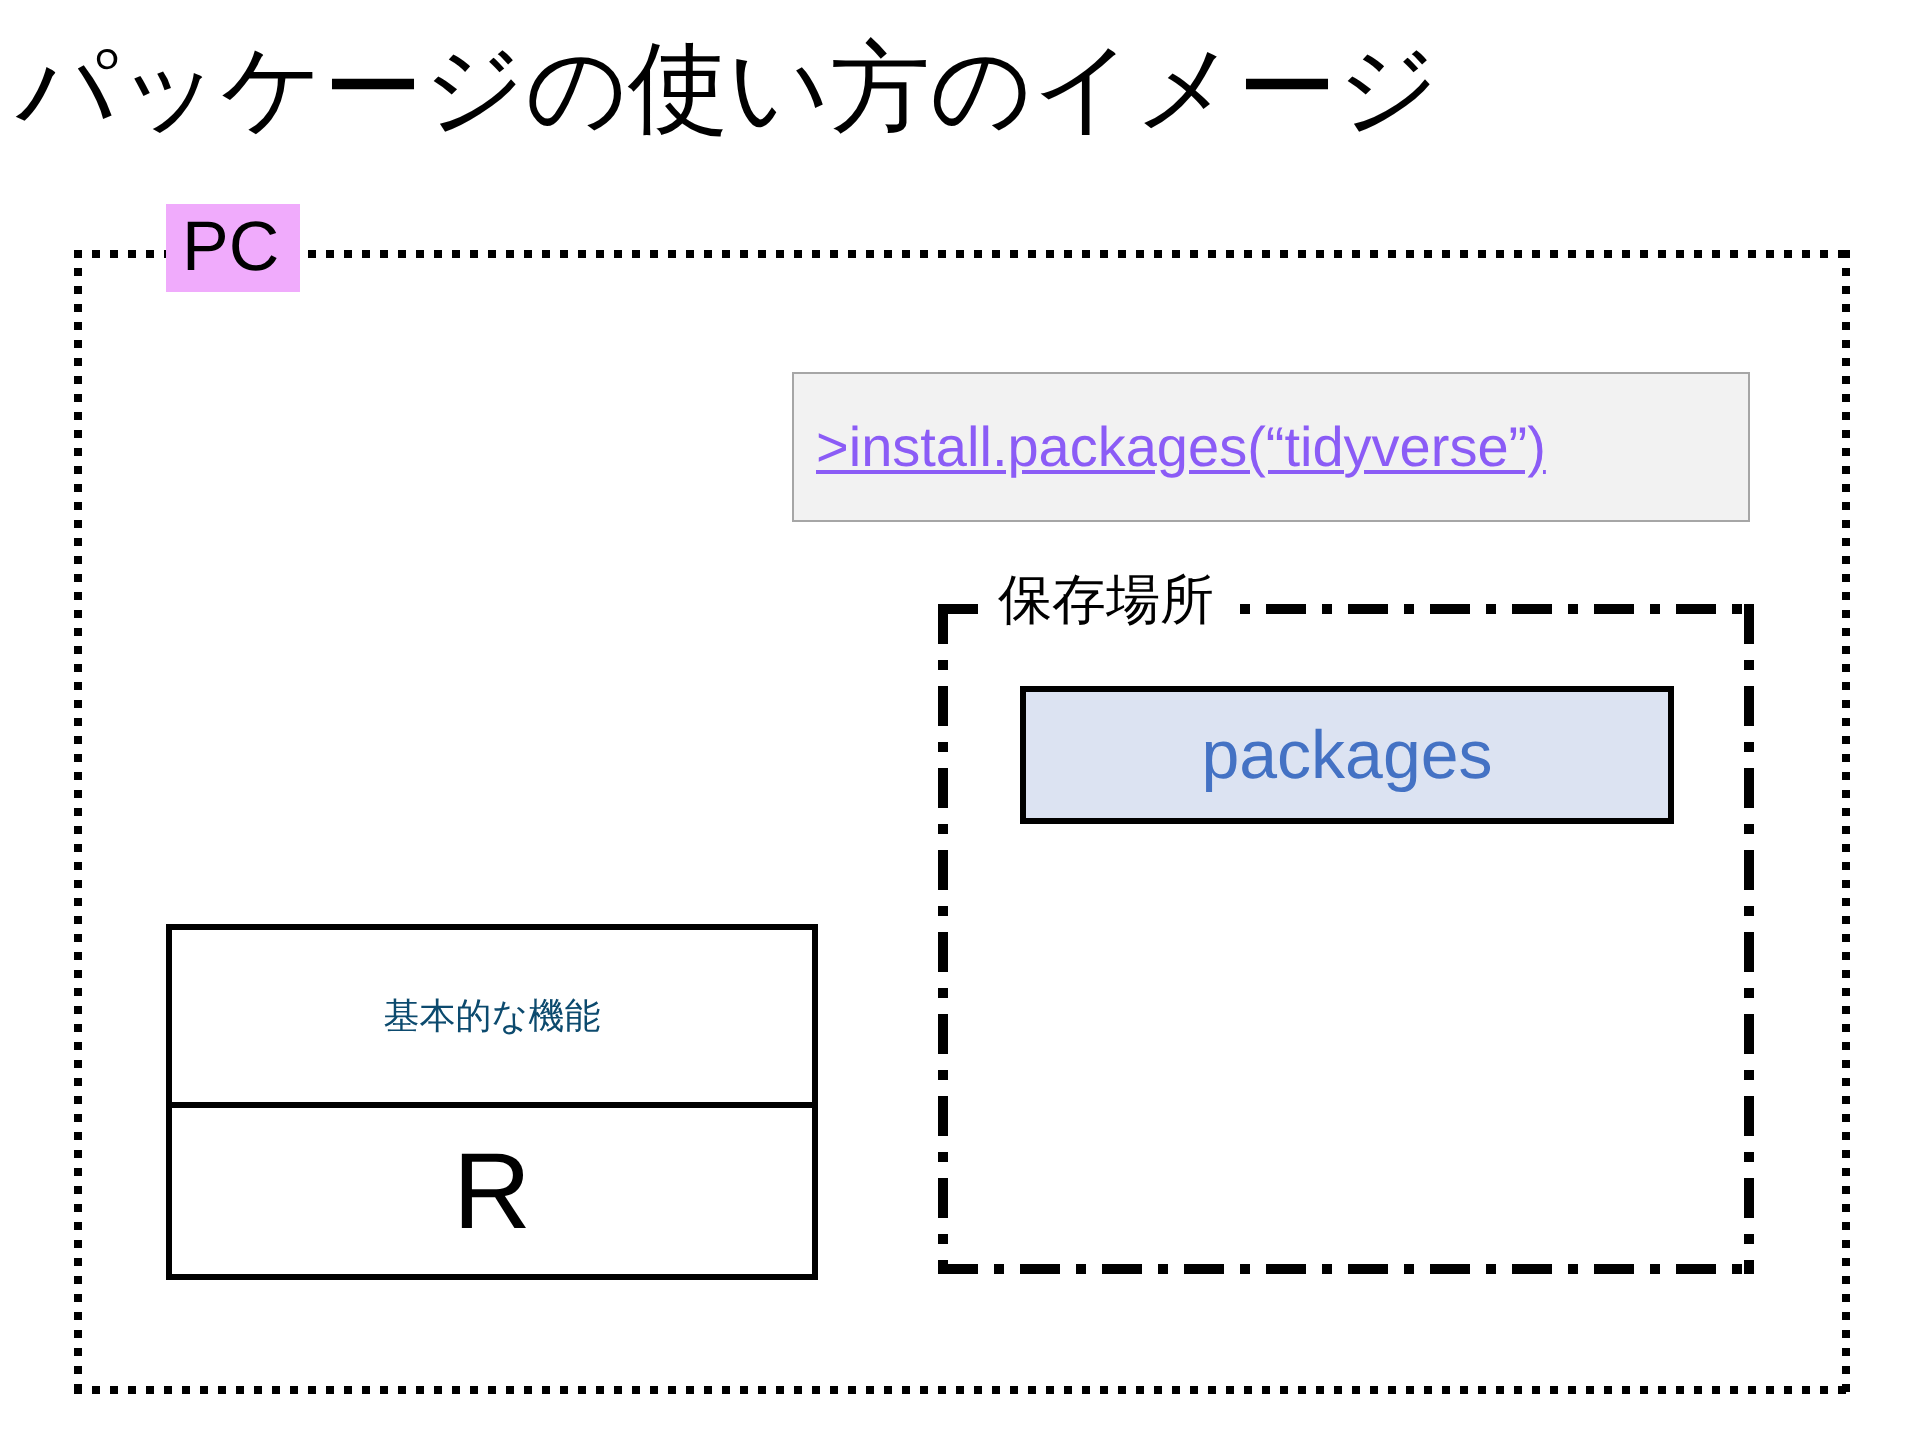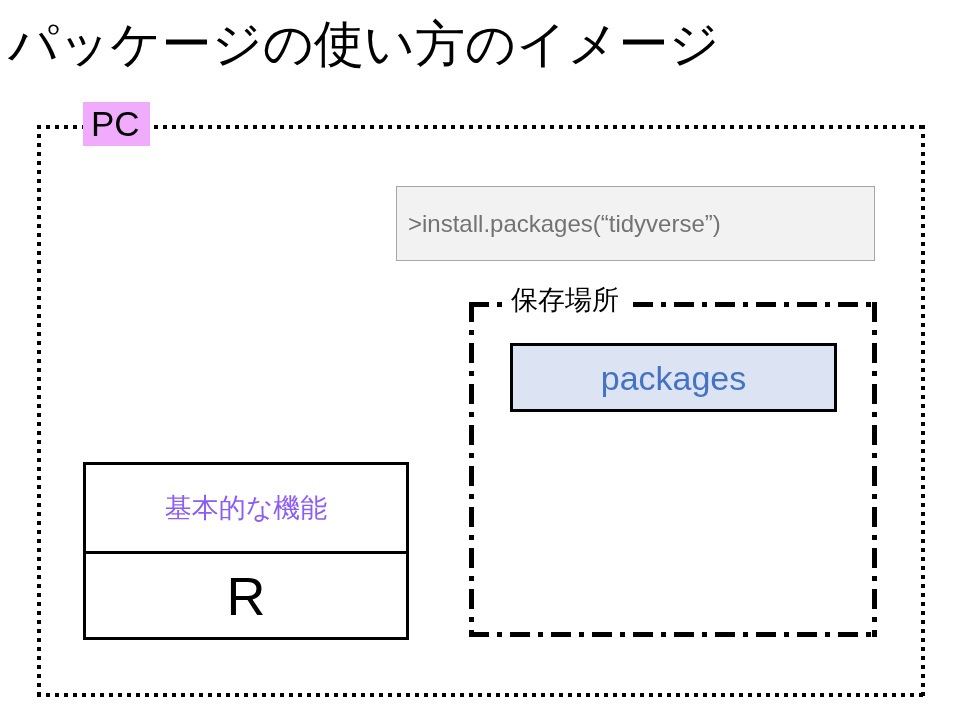">install.packages(“tidyverse”)" .console-text { color: #737373 -> #8b5cf6; font-size: 24px -> 28px; text-decoration: none -> underline }
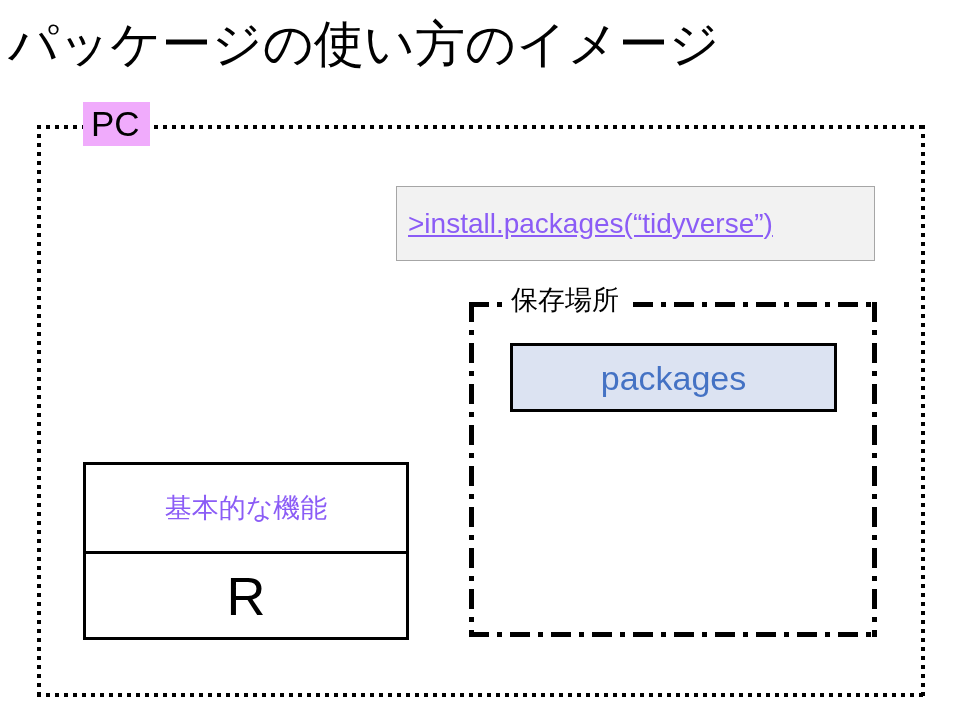"保存場所" .storage-label { margin-left: 12px -> none }
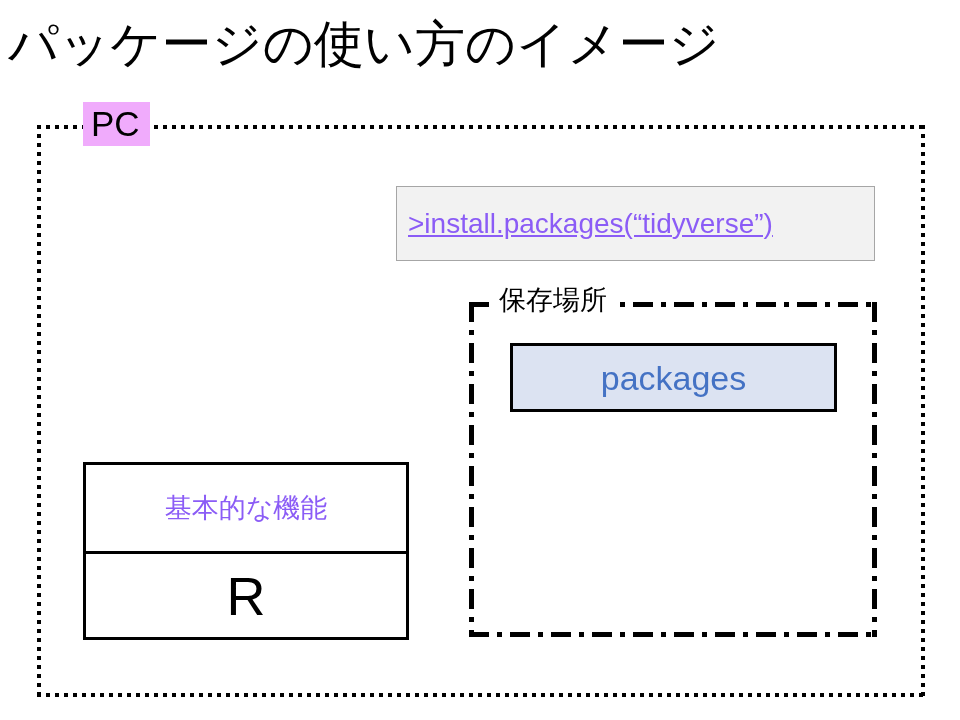"基本的な機能" .r-cell-top-label { color: #8b5cf6 -> #0c4a6e; font-size: 27px -> 18px }
